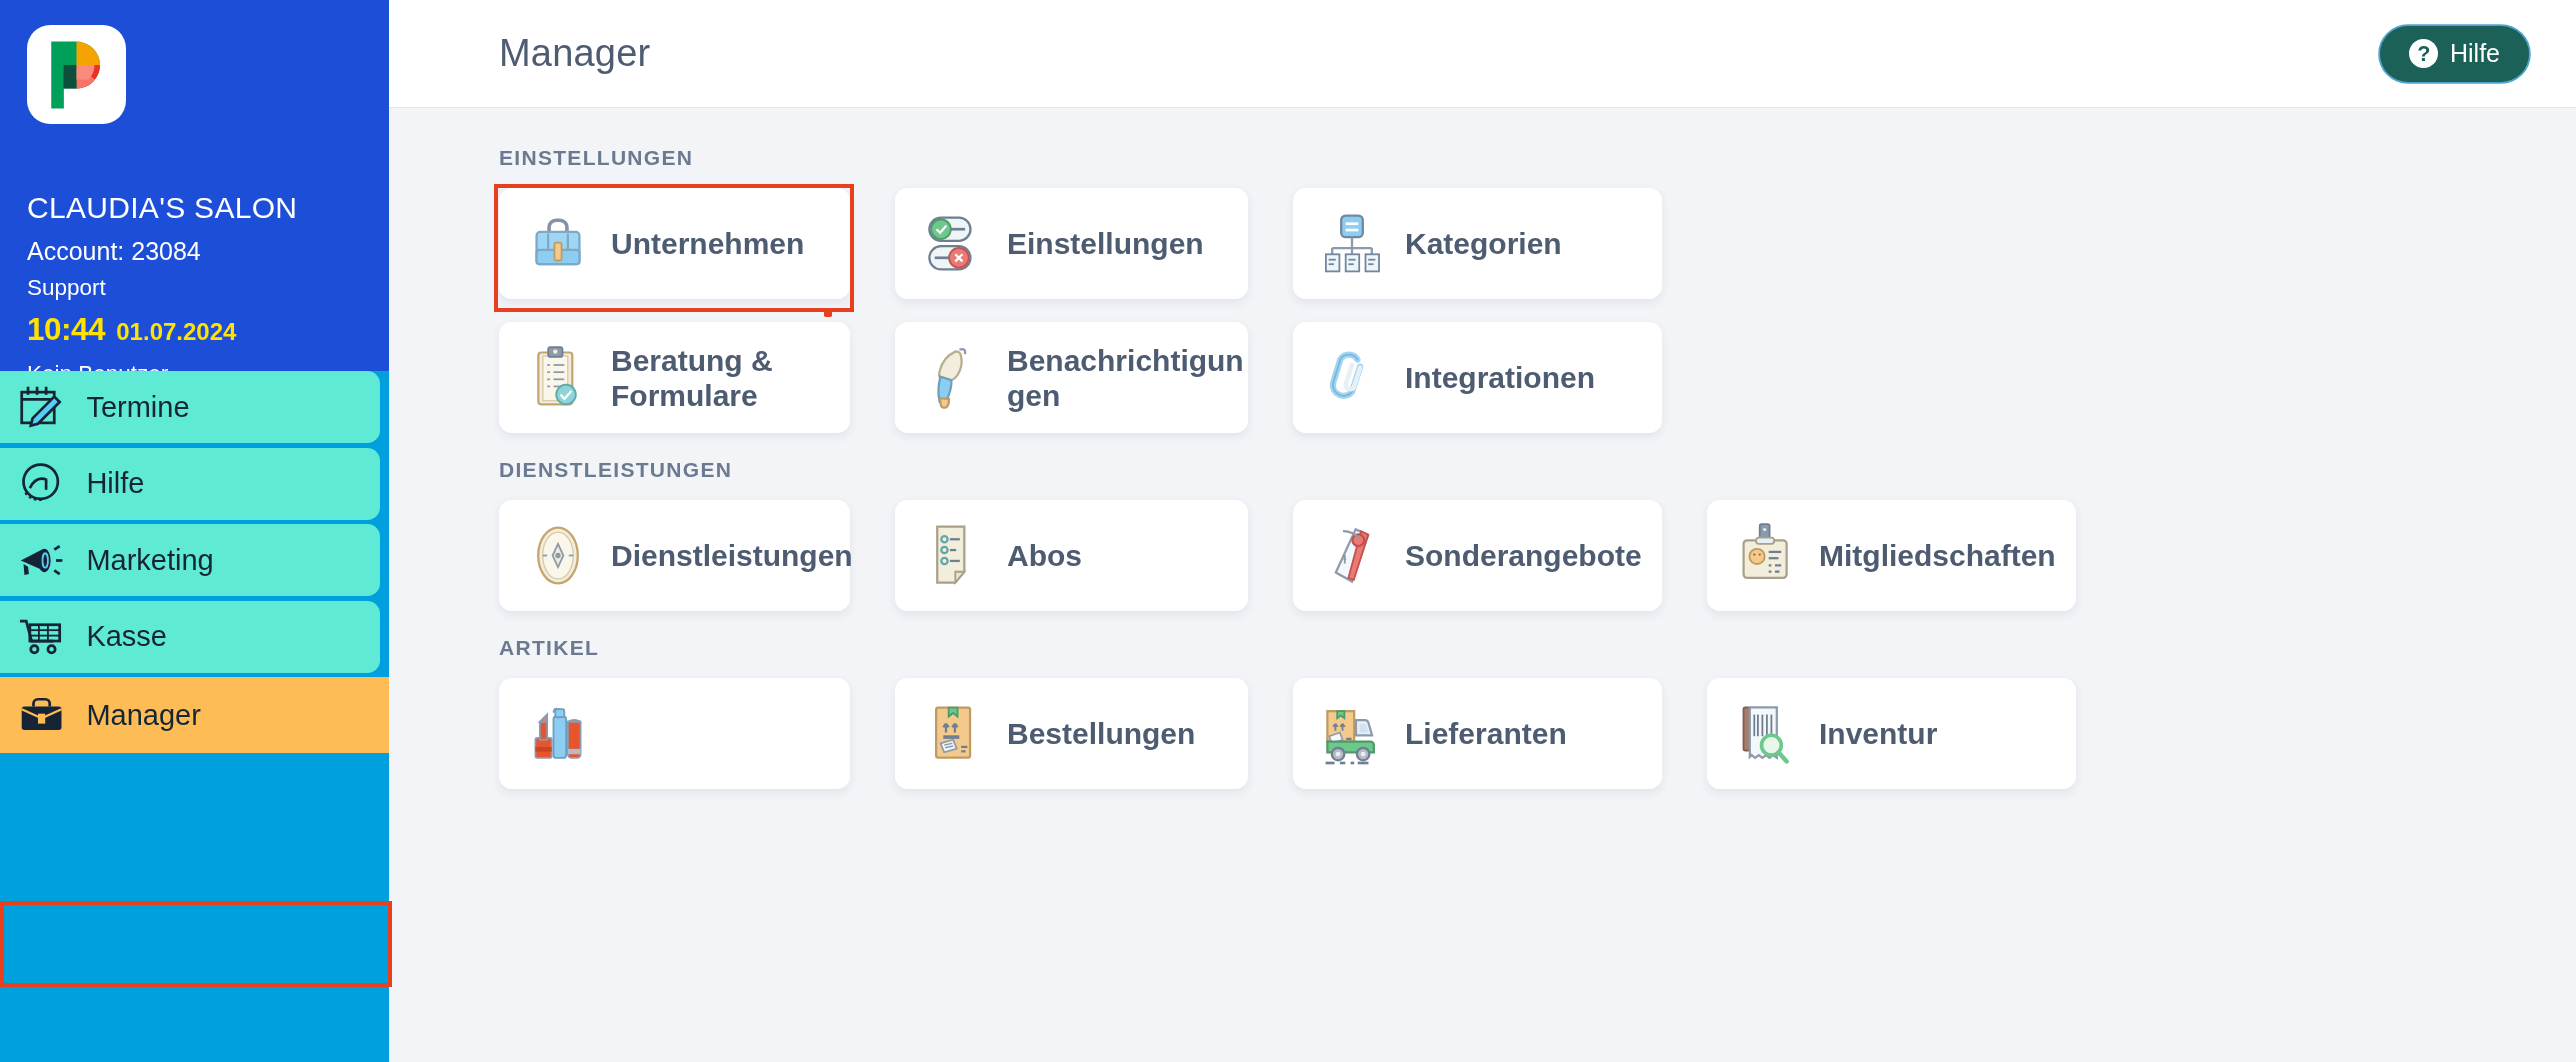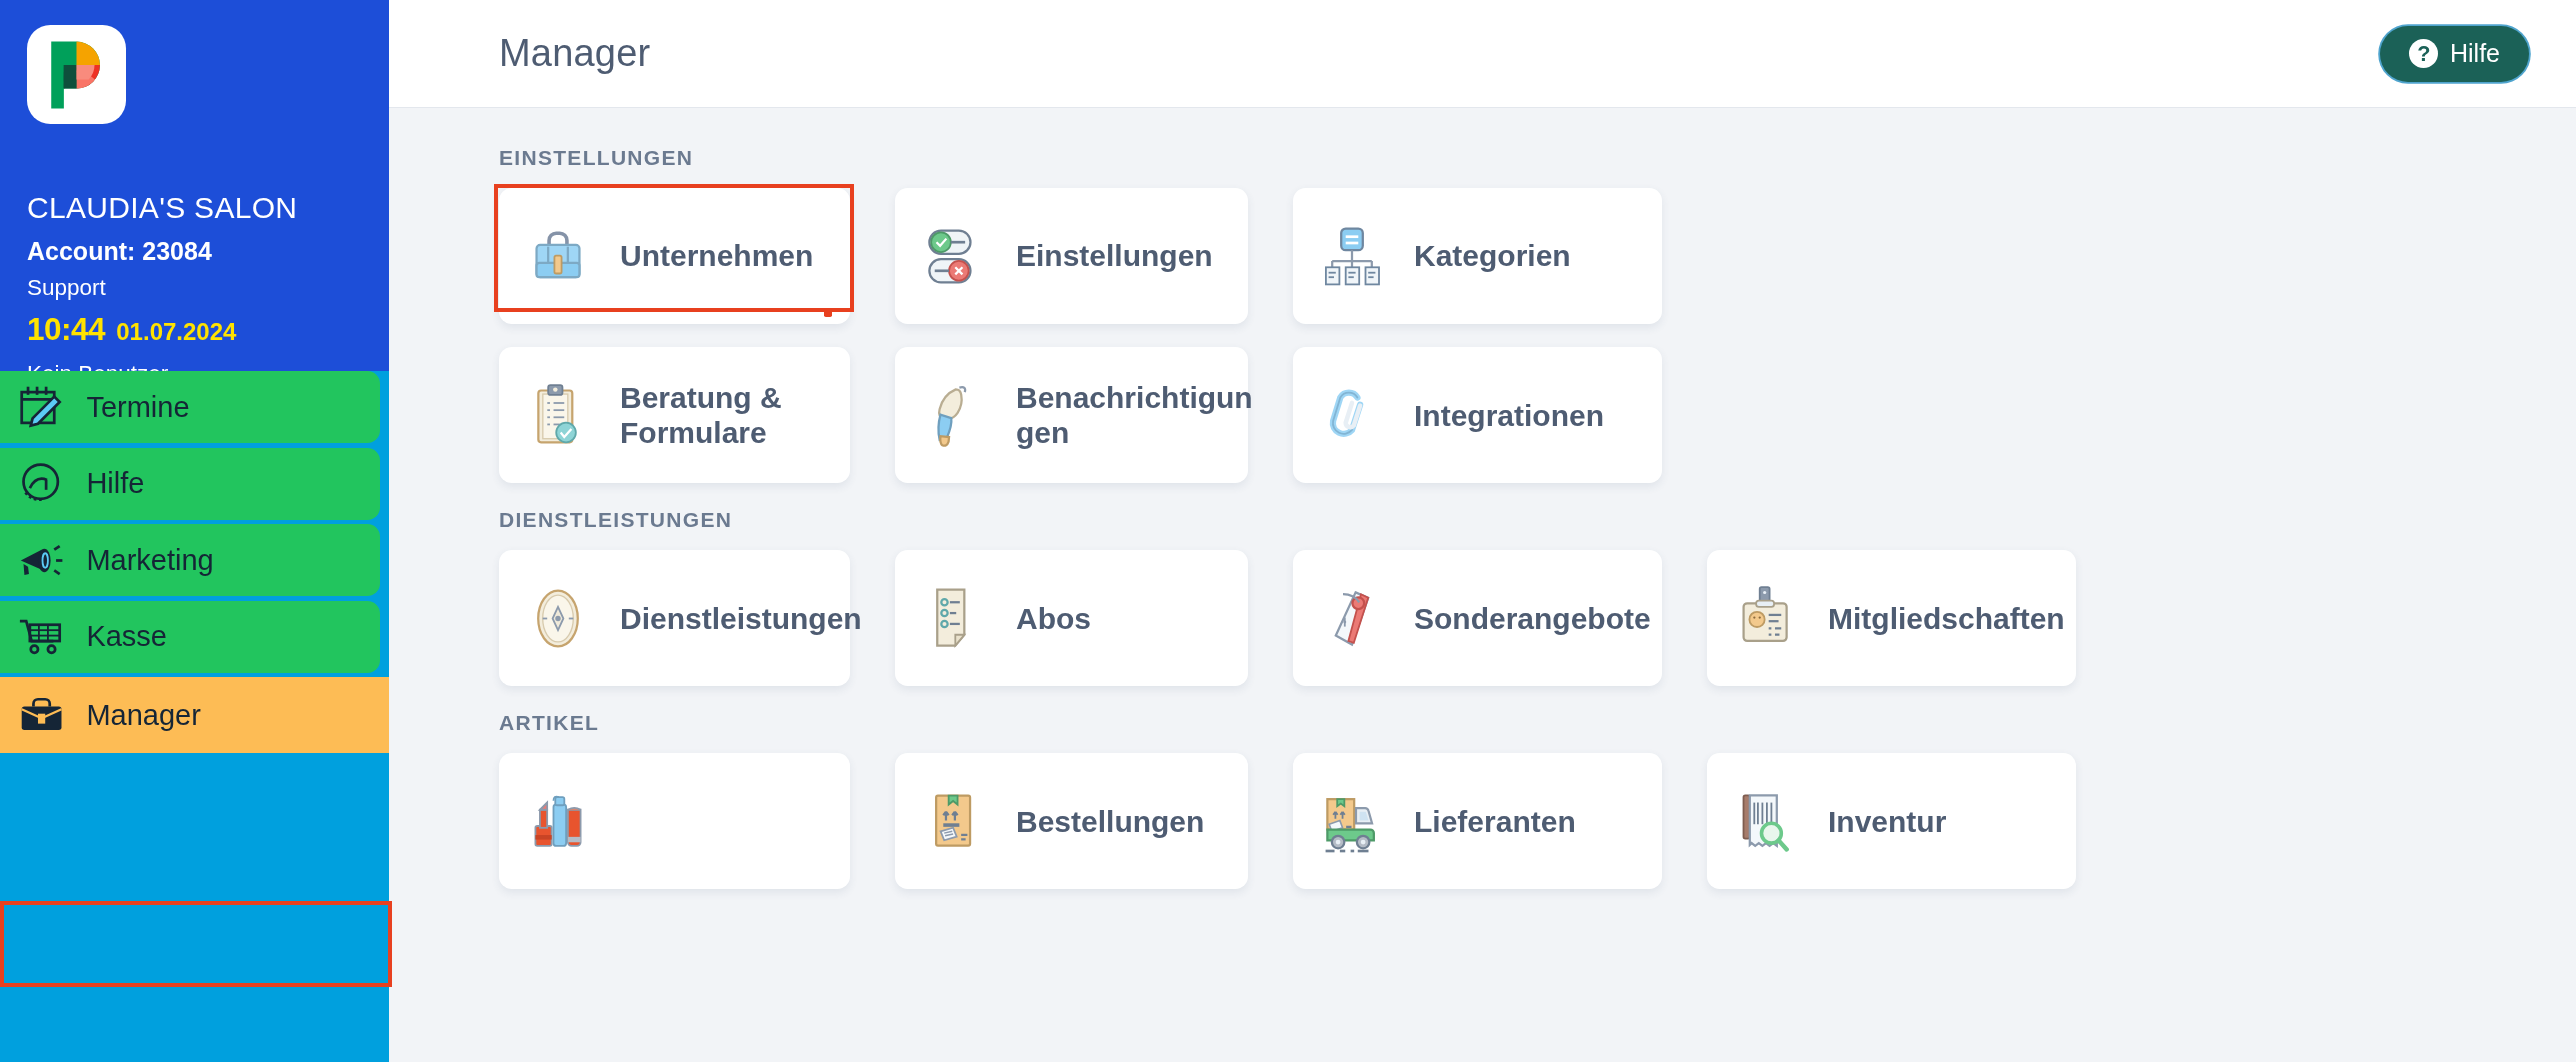"Account: 23084" .acct { font-weight: bold -> normal }
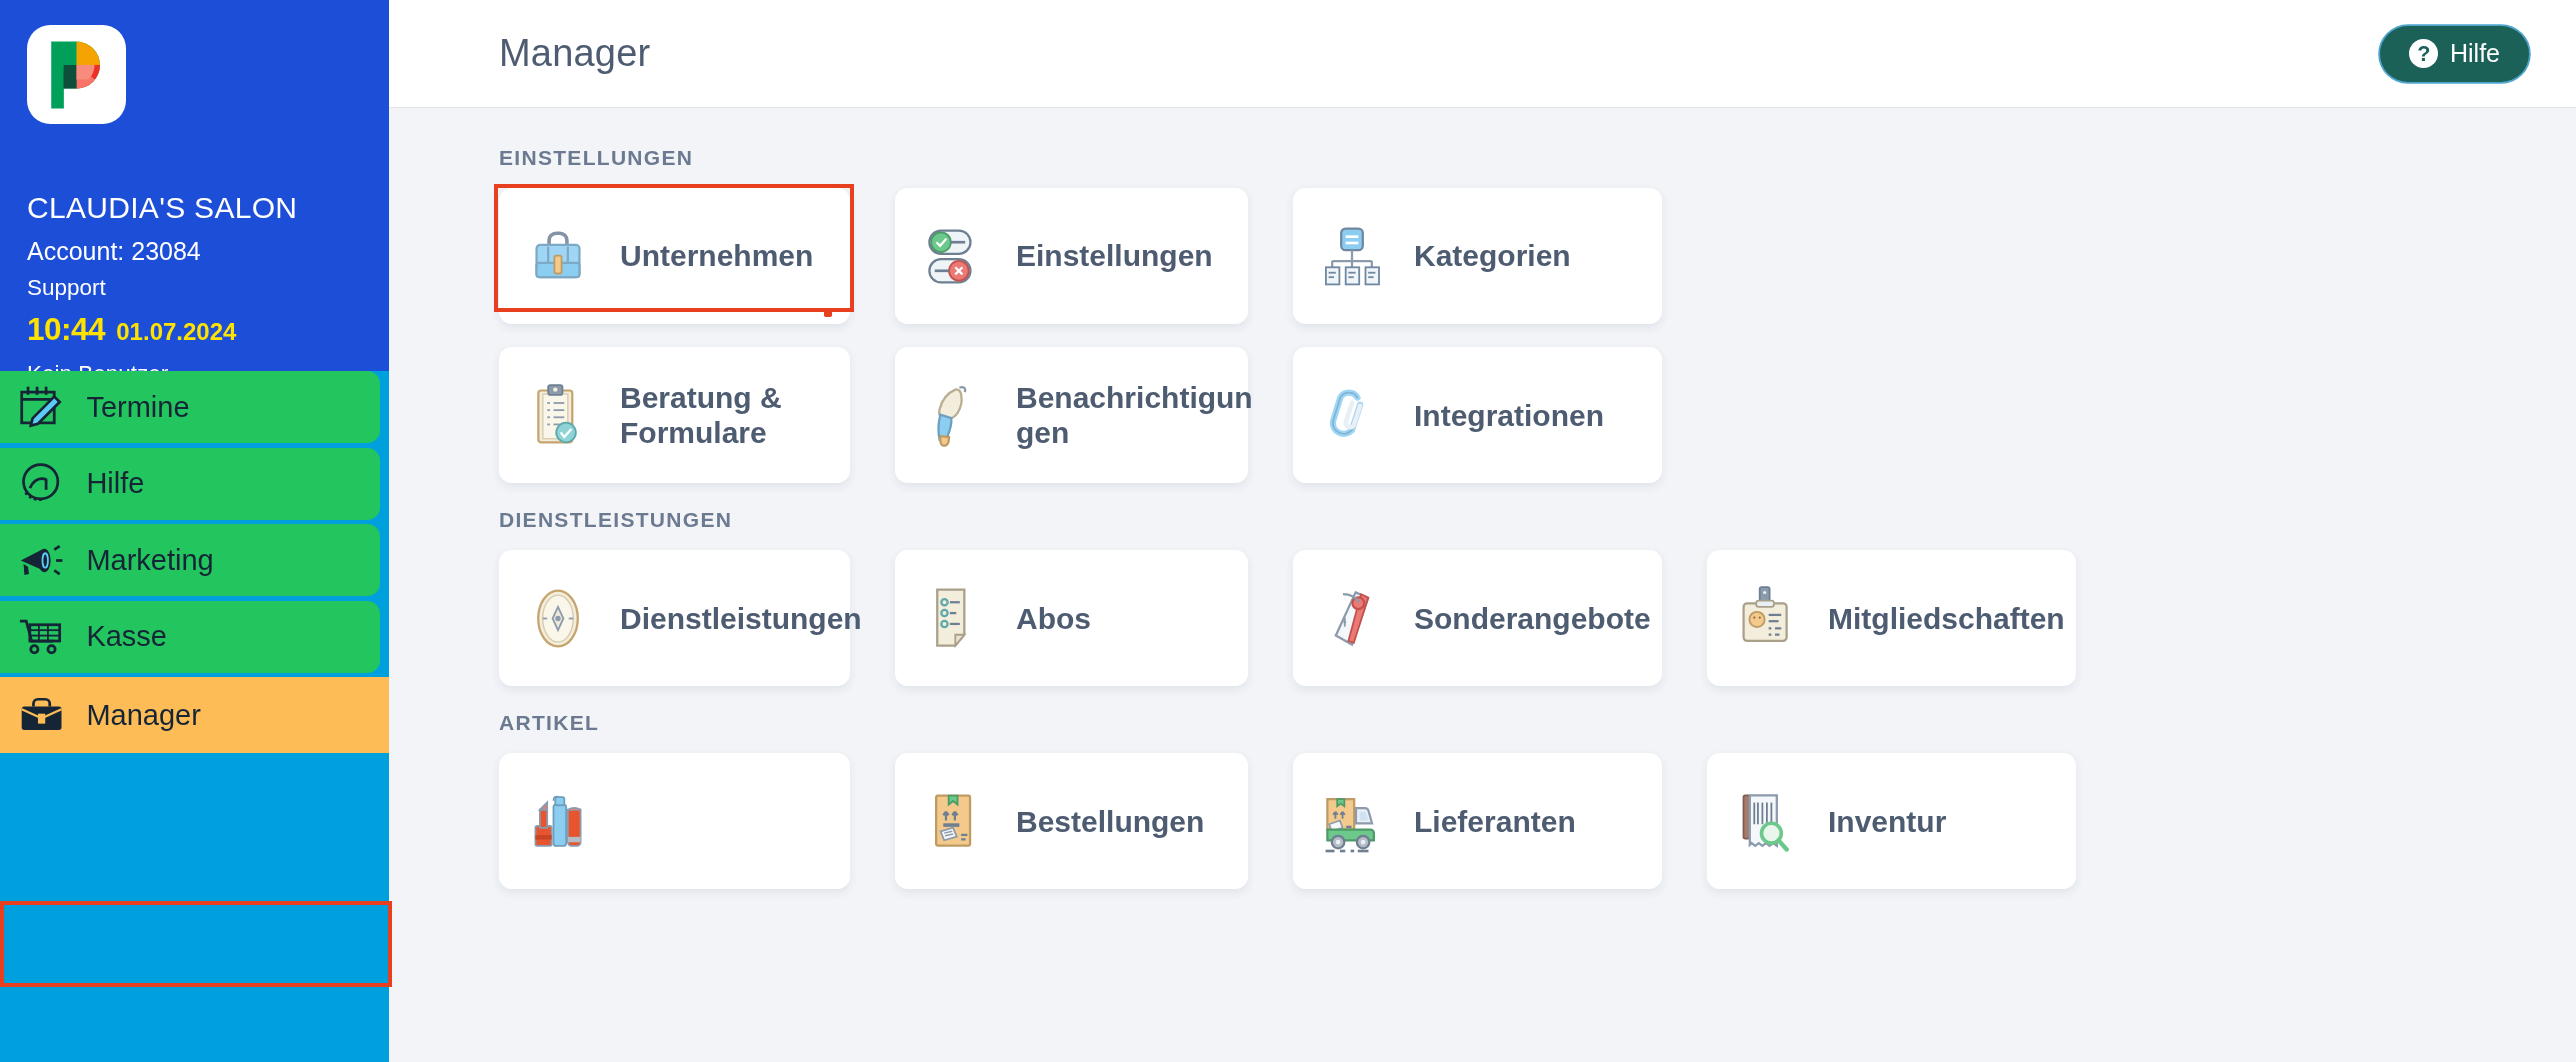"Unternehmen" .card { gap: 9px -> none; height: 136px -> 111px }
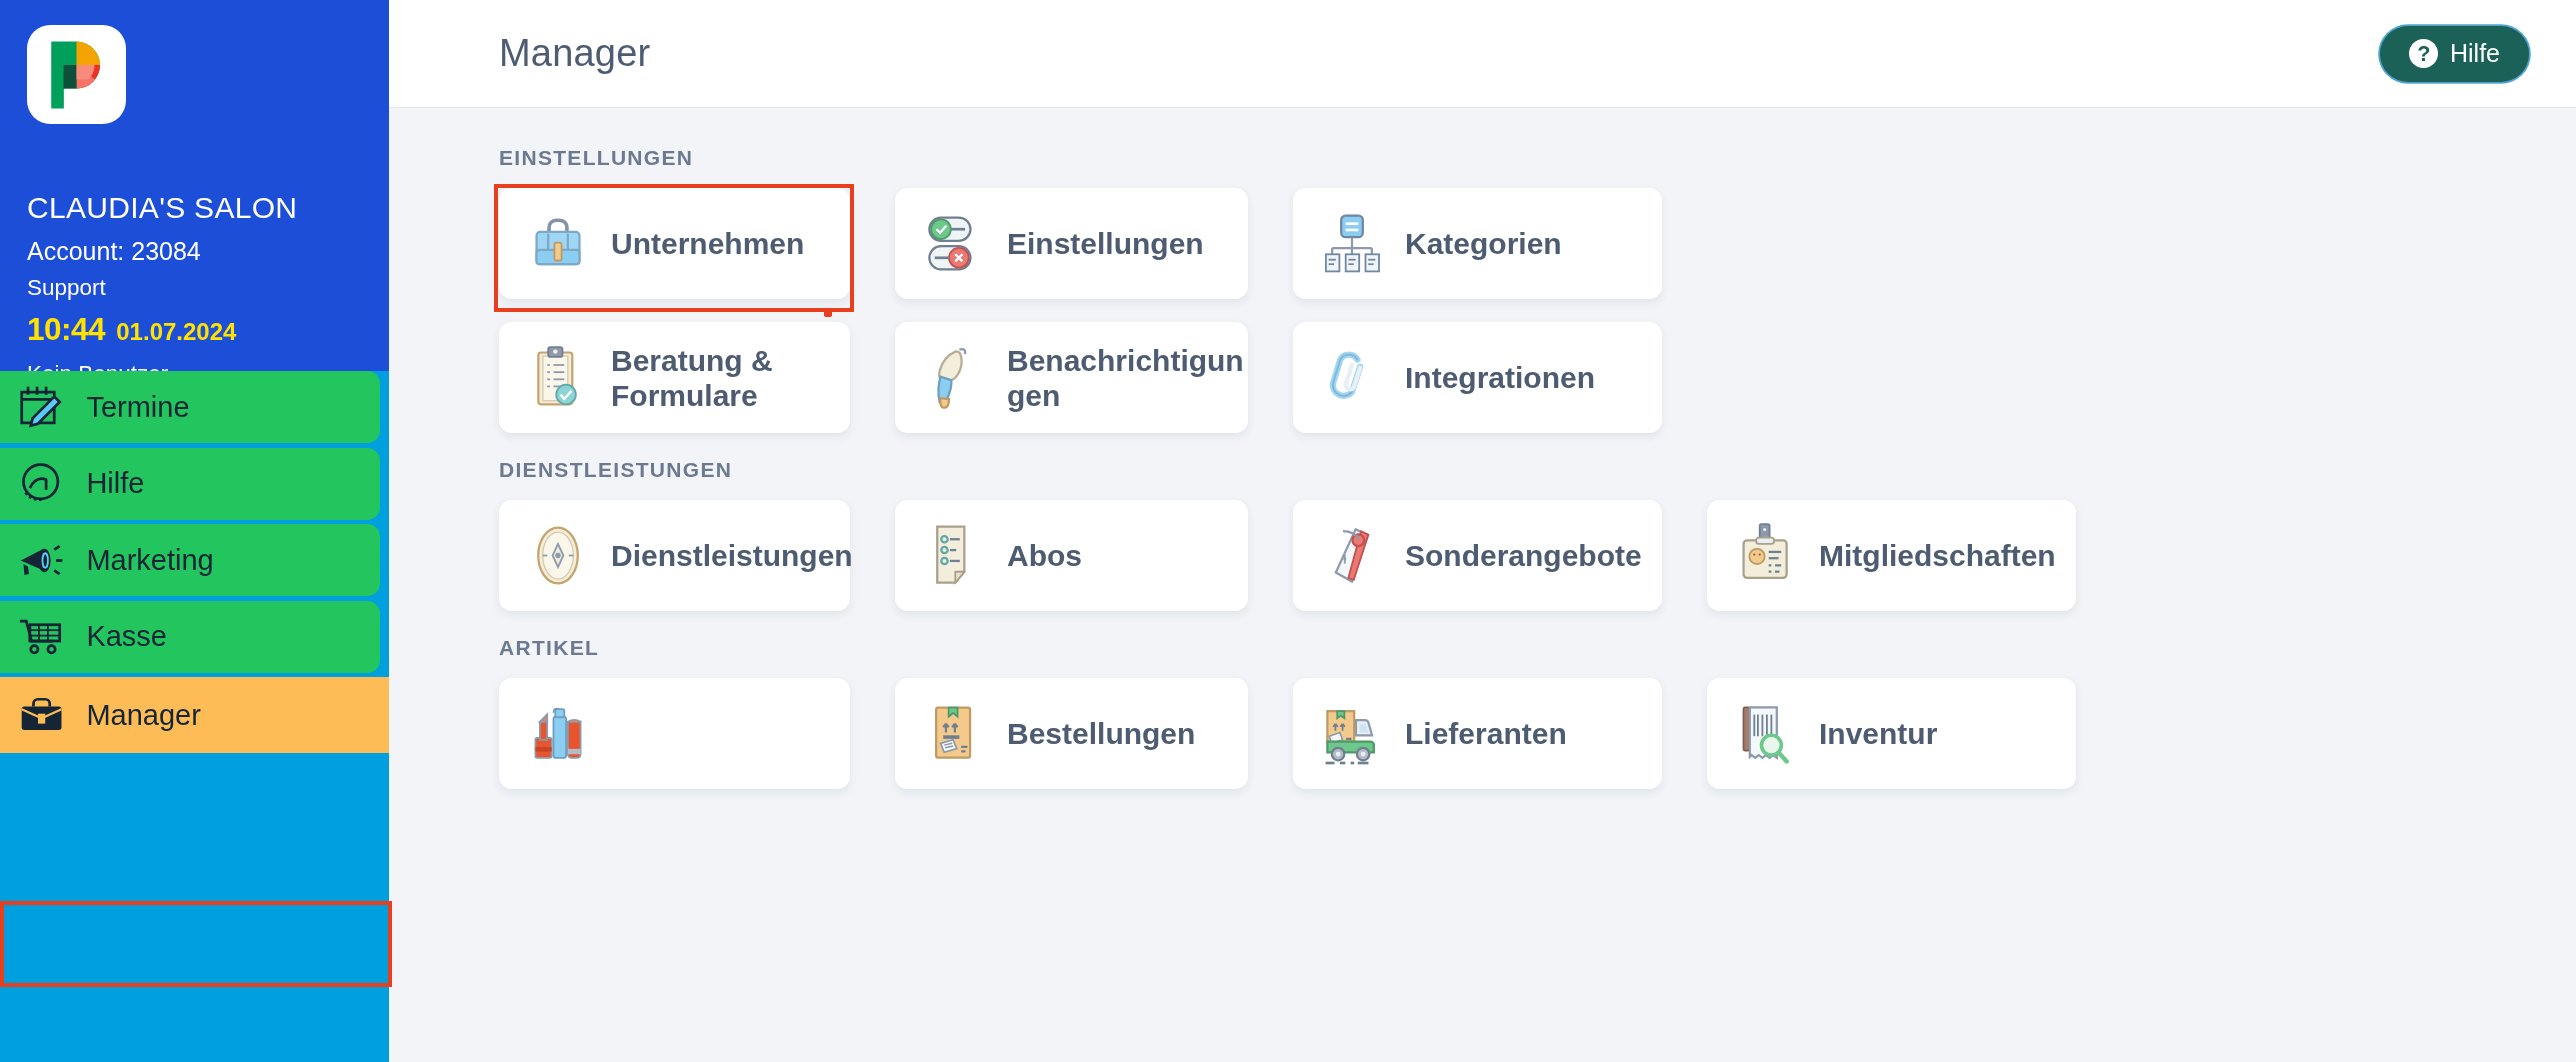"Termine" .nav-item { background: #22c55e -> #5eead4 }
